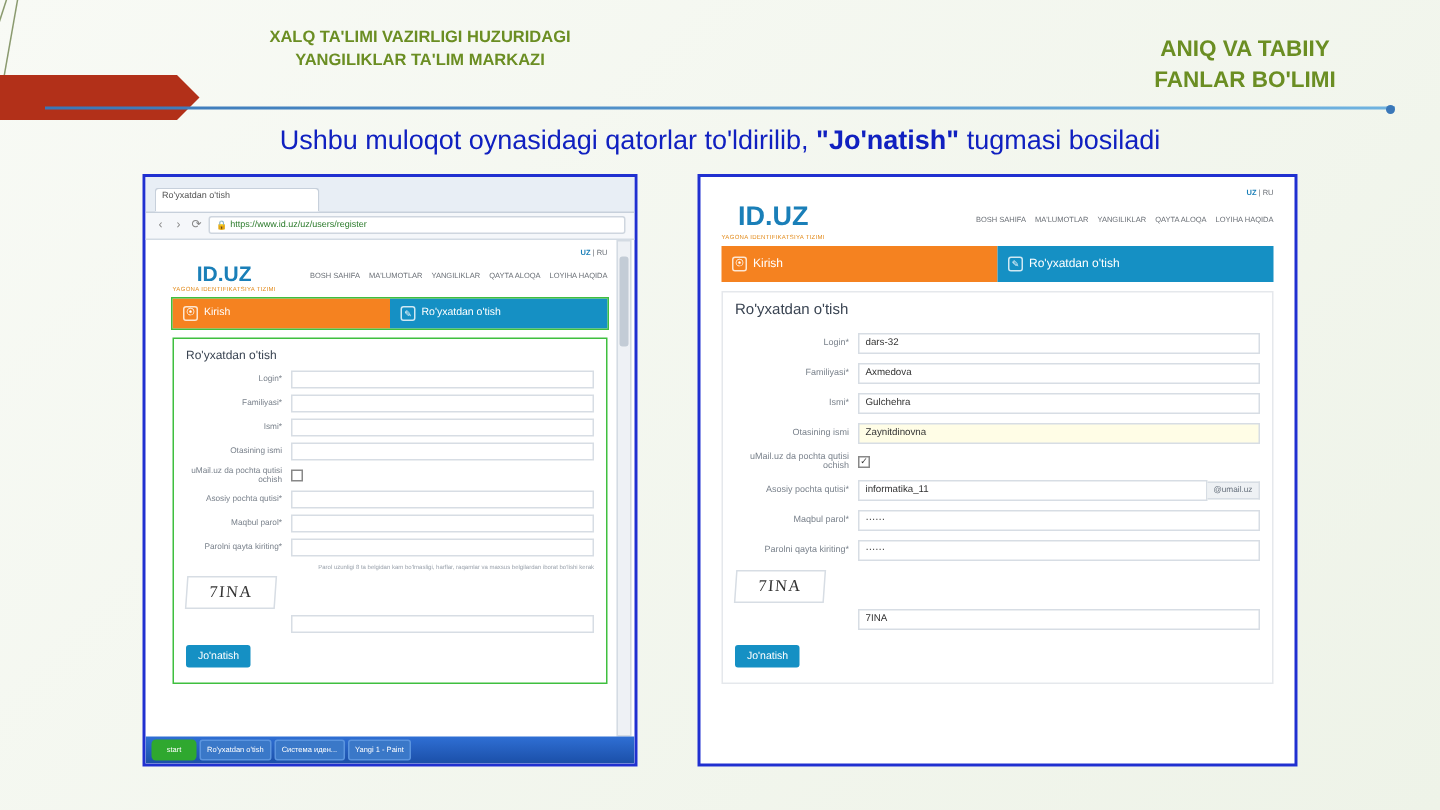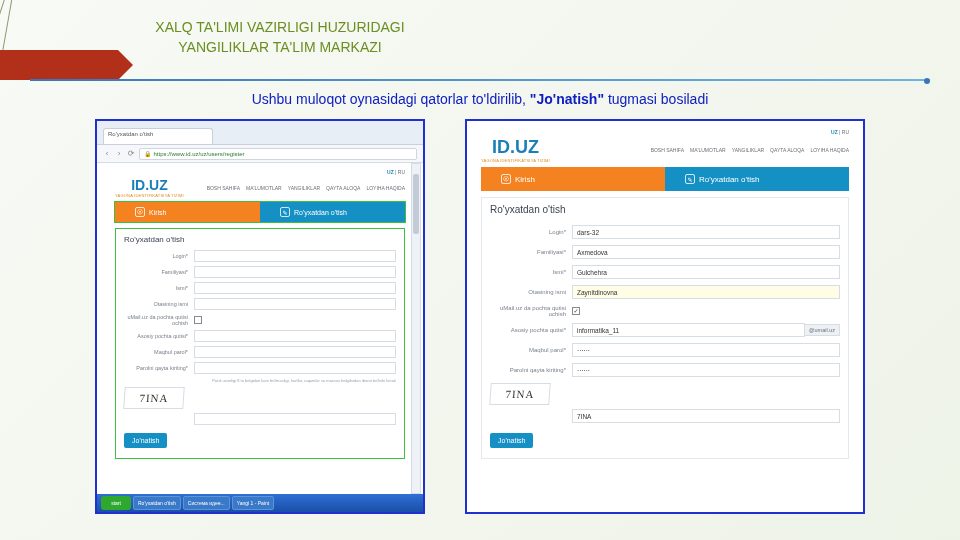"XALQ TA'LIMI VAZIRLIGI HUZURIDAGI" .title-left { font-size: 14px -> 11px; font-weight: normal -> bold }
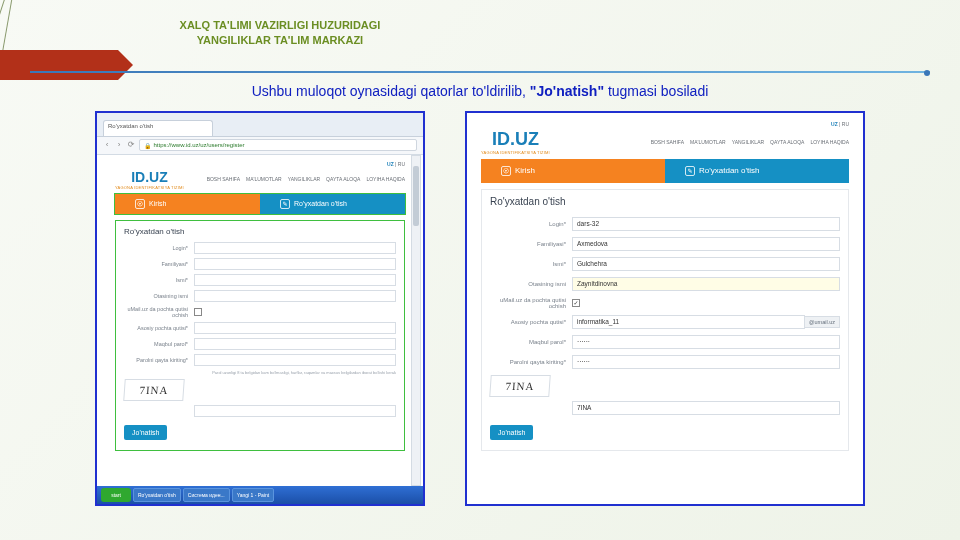"ANIQ VA TABIIY" div.title-right { html: none -> <div> <div>ANIQ VA TABIIY</div> <div>FANLAR BO'LIMI</div> </div> }
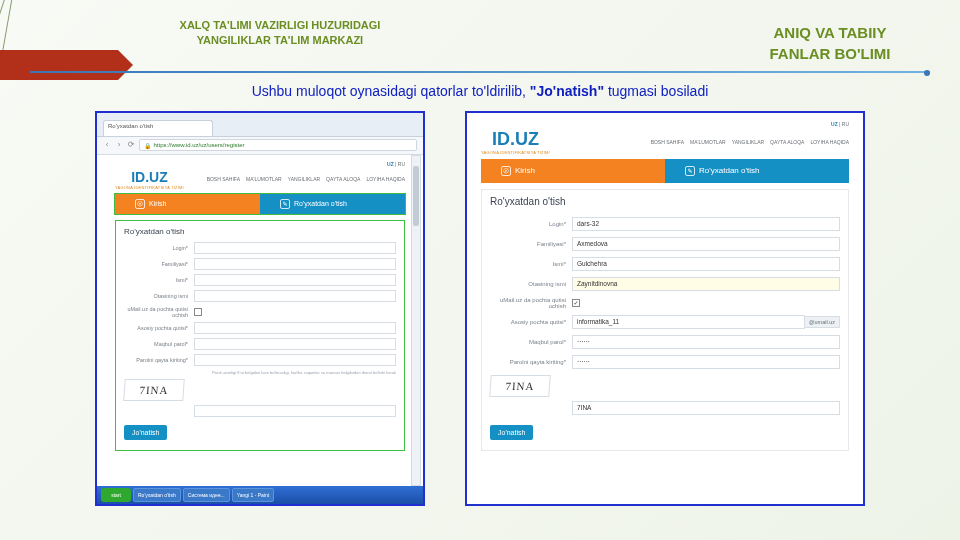"Ushbu muloqot oynasidagi qatorlar" .subtitle { font-size: 14px -> 18px }
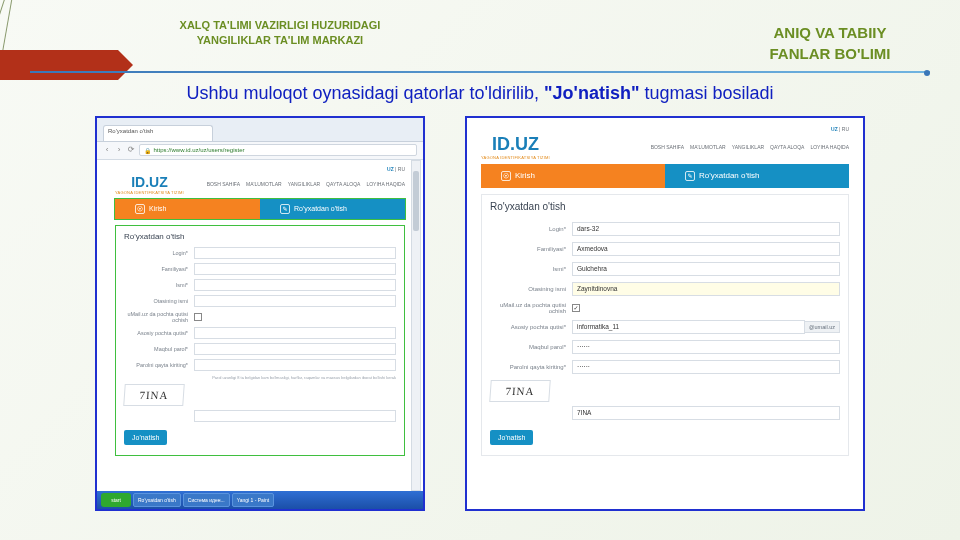"Kirish" .tab { padding: 0 20px -> 0 7px }
